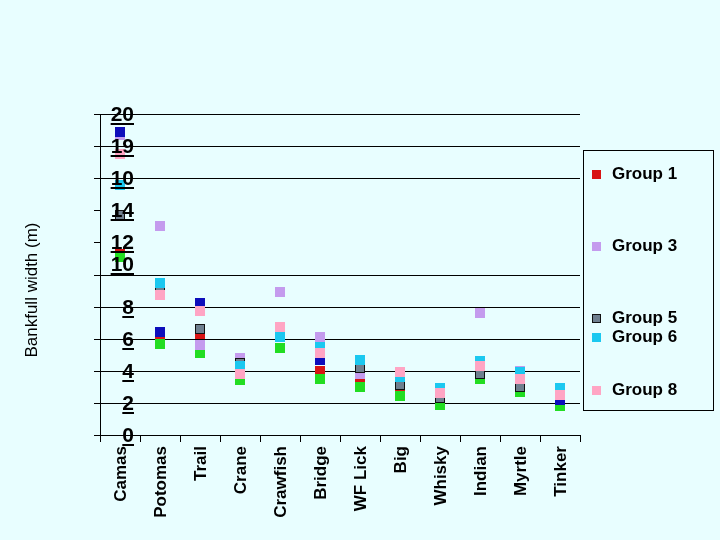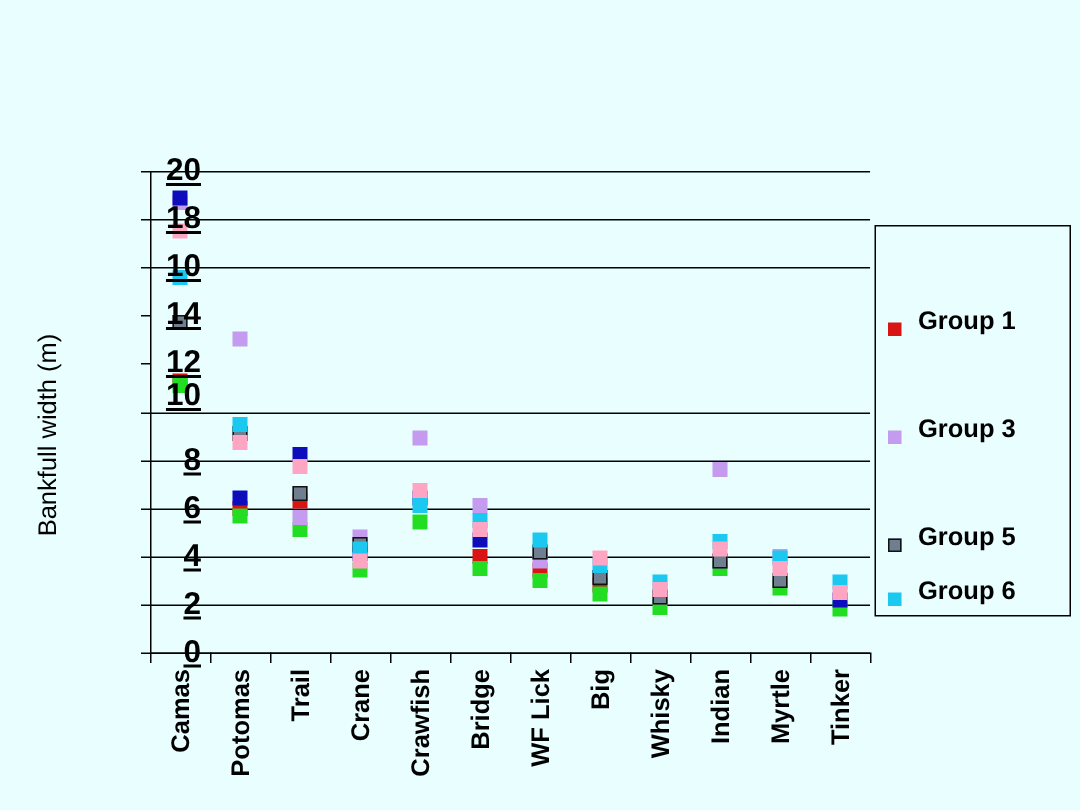"18" div.ytick-label { text: 18 -> 19 }
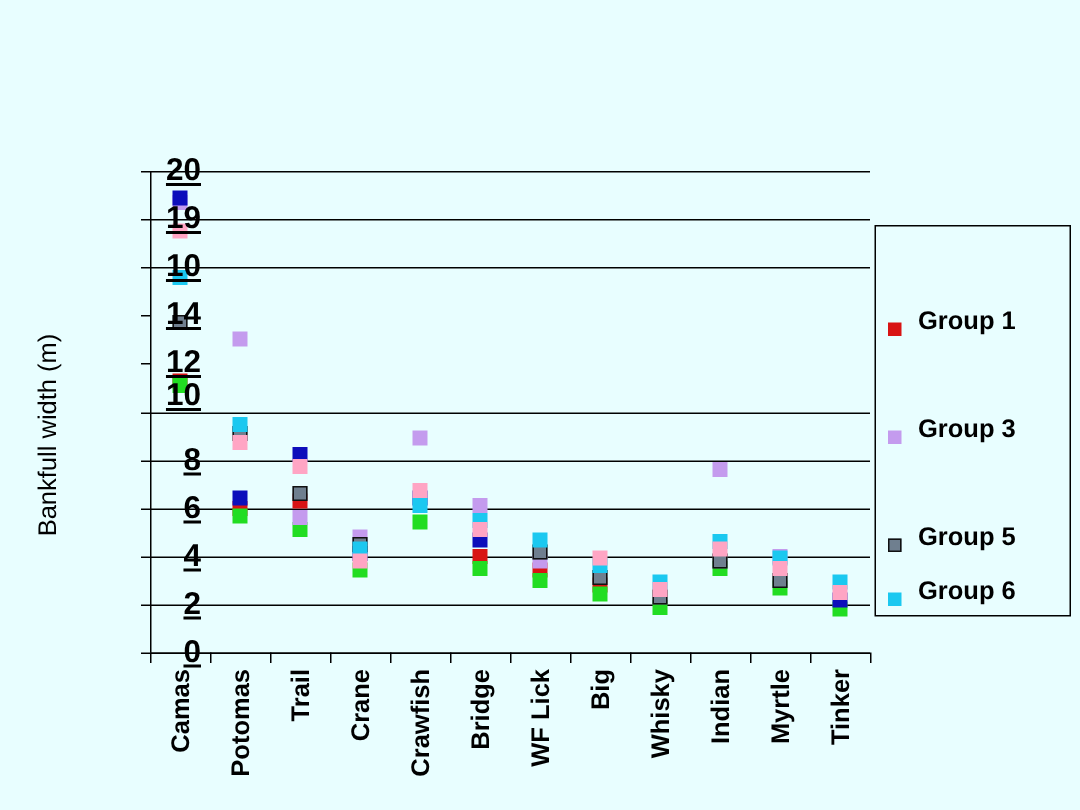"Group 1" .legend-row { align-items: flex-end -> center; margin-top: 40px -> none }
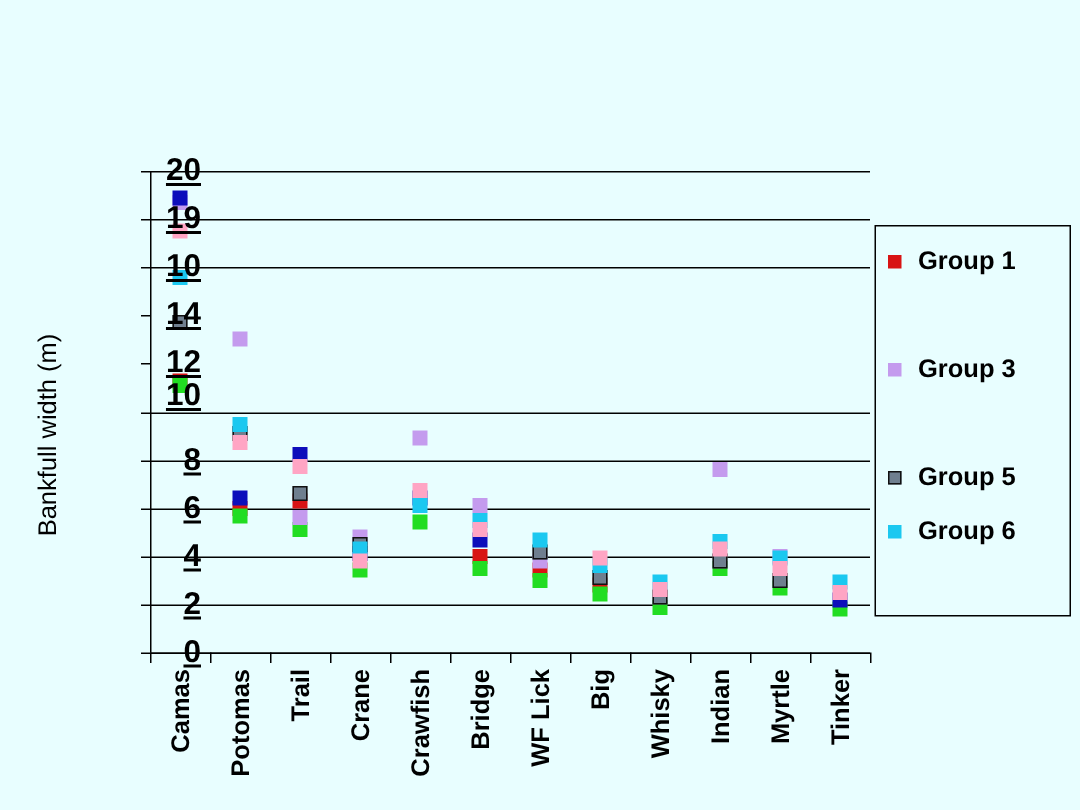"Group 6" div.legend-row { top: 193px -> 176px }
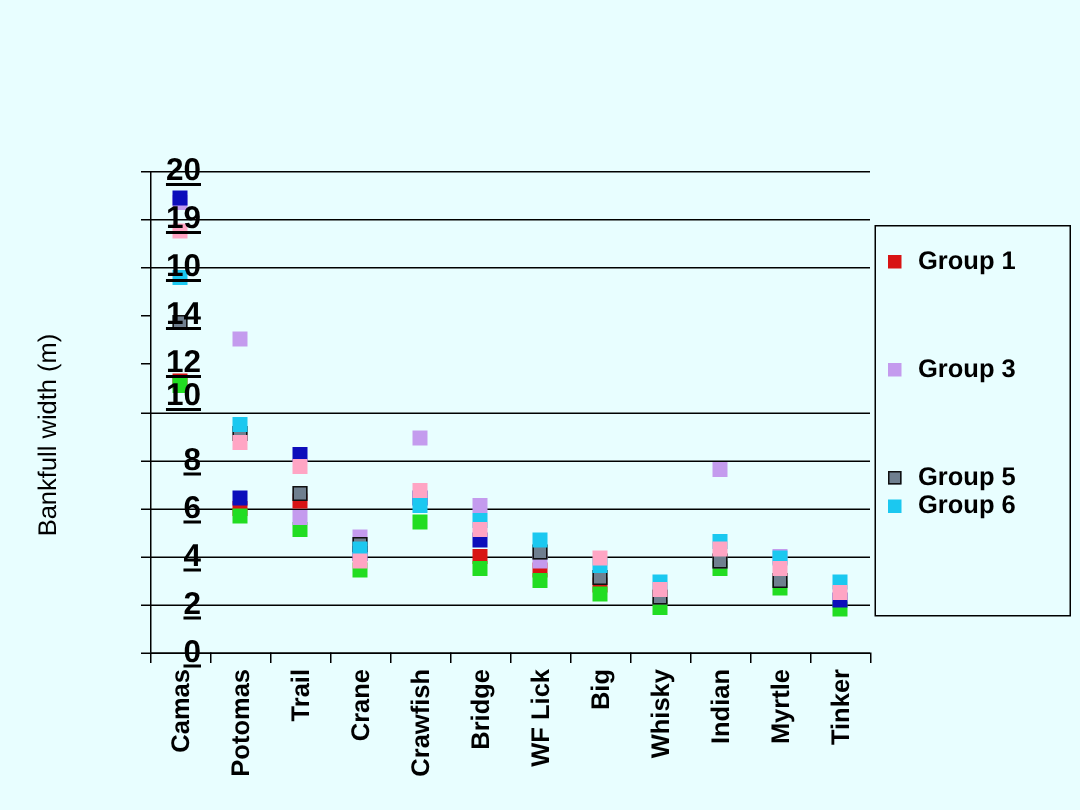"Group 8" div.legend-row { html: none -> <div> <span></span> <span>Group 8</span> </div> }
